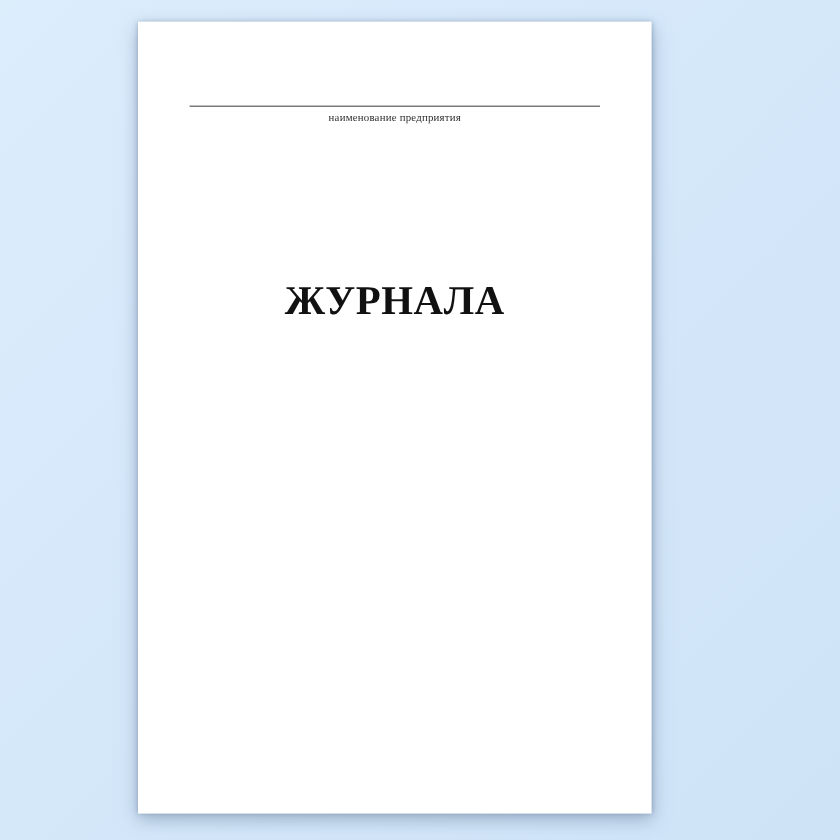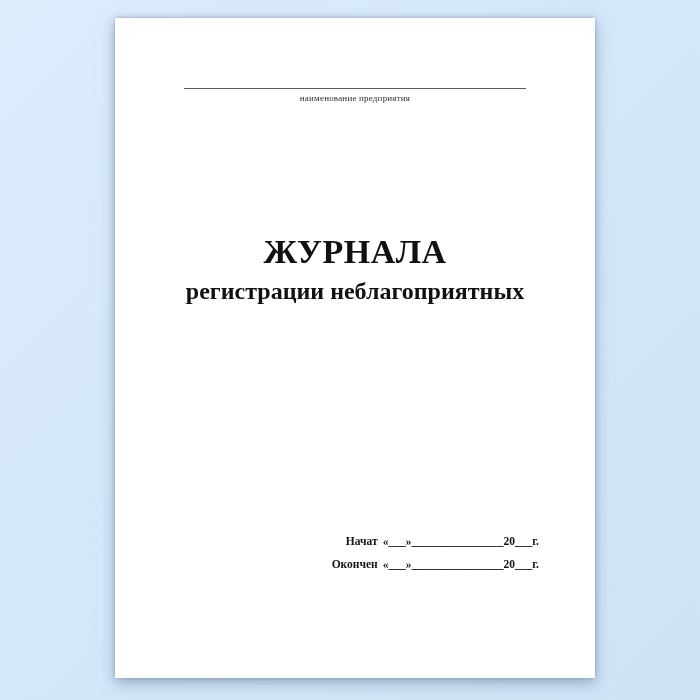"наименование предприятия" .paper { width: 480px -> 428px }
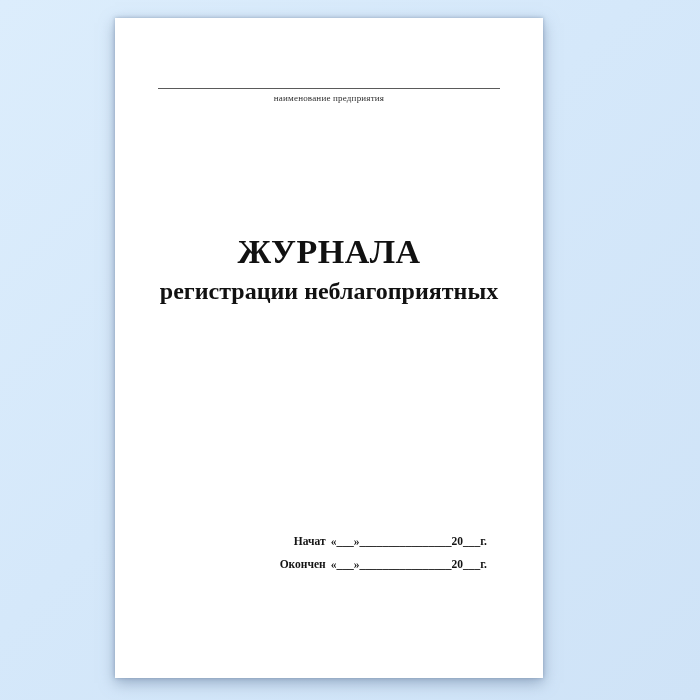"регистрации неблагоприятных" div { html: <div>регистрации неблагоприятных</div> -> none }
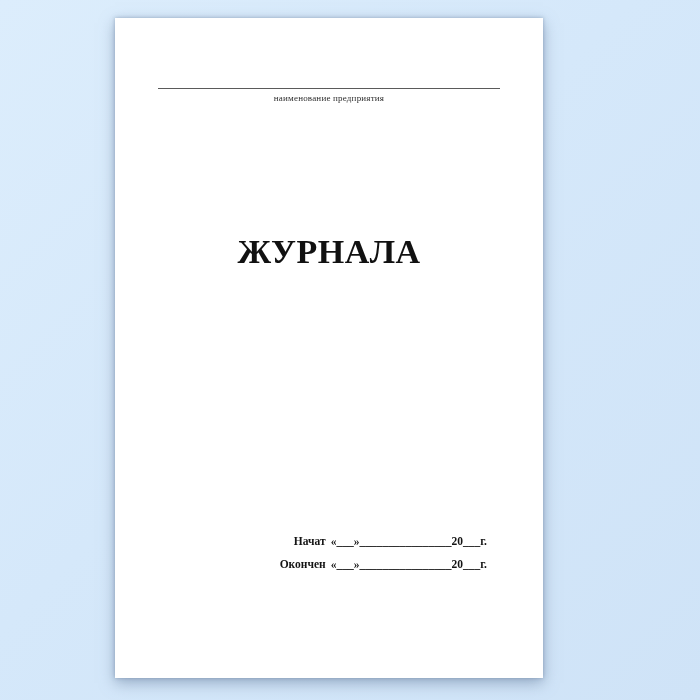"Начат «___»________________20___г." div.footer-block { html: <div> <div> <span>Начат</span><span>«___»________________20___г.</span> </div> <div> <span>Окончен</span><span>«___»________________20___г.</span> </div> </div> -> none }
